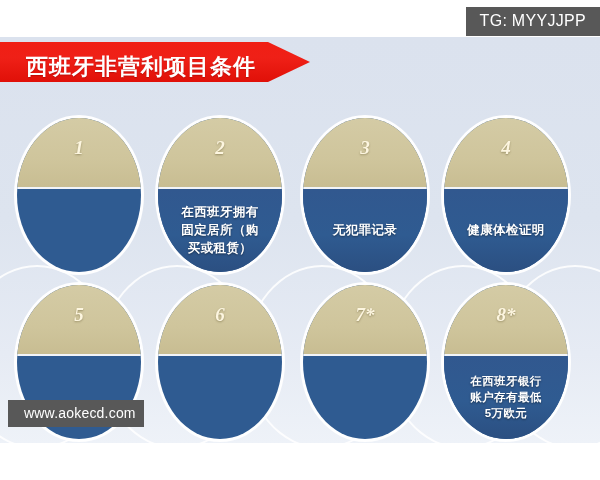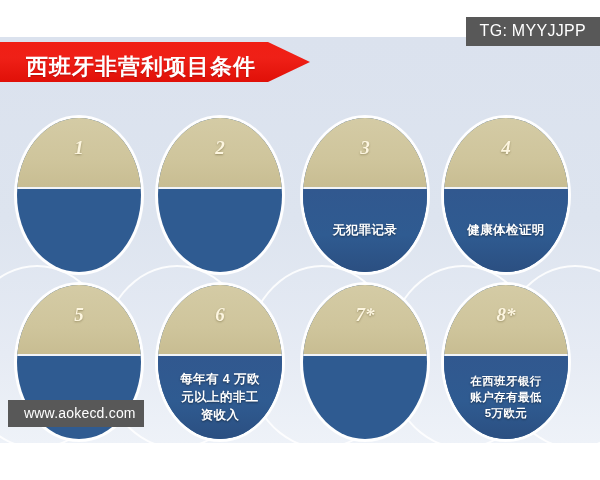"TG: MYYJJPP" .wm { margin-top: 10px -> none }
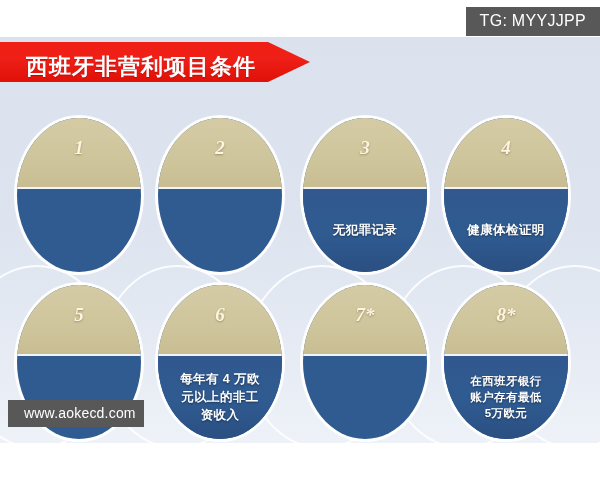"在西班牙拥有" div.oval-body { html: none -> <div> <span>在西班牙拥有<br>固定居所（购<br>买或租赁）</span> </div> }
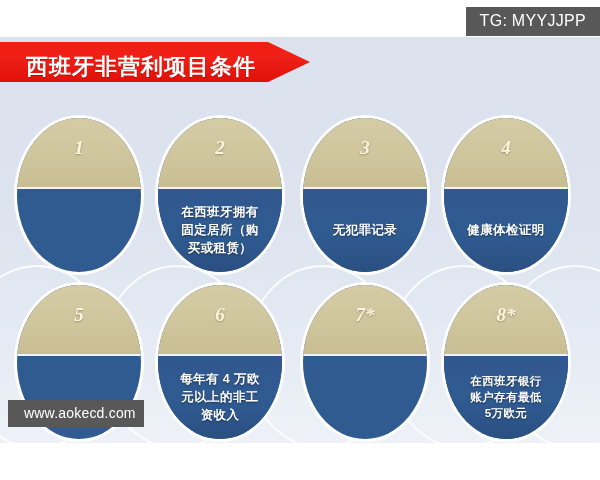"每年有 4 万欧" div.oval-body { html: <div> <span>每年有 4 万欧<br>元以上的非工<br>资收入</span> </div> -> none }
